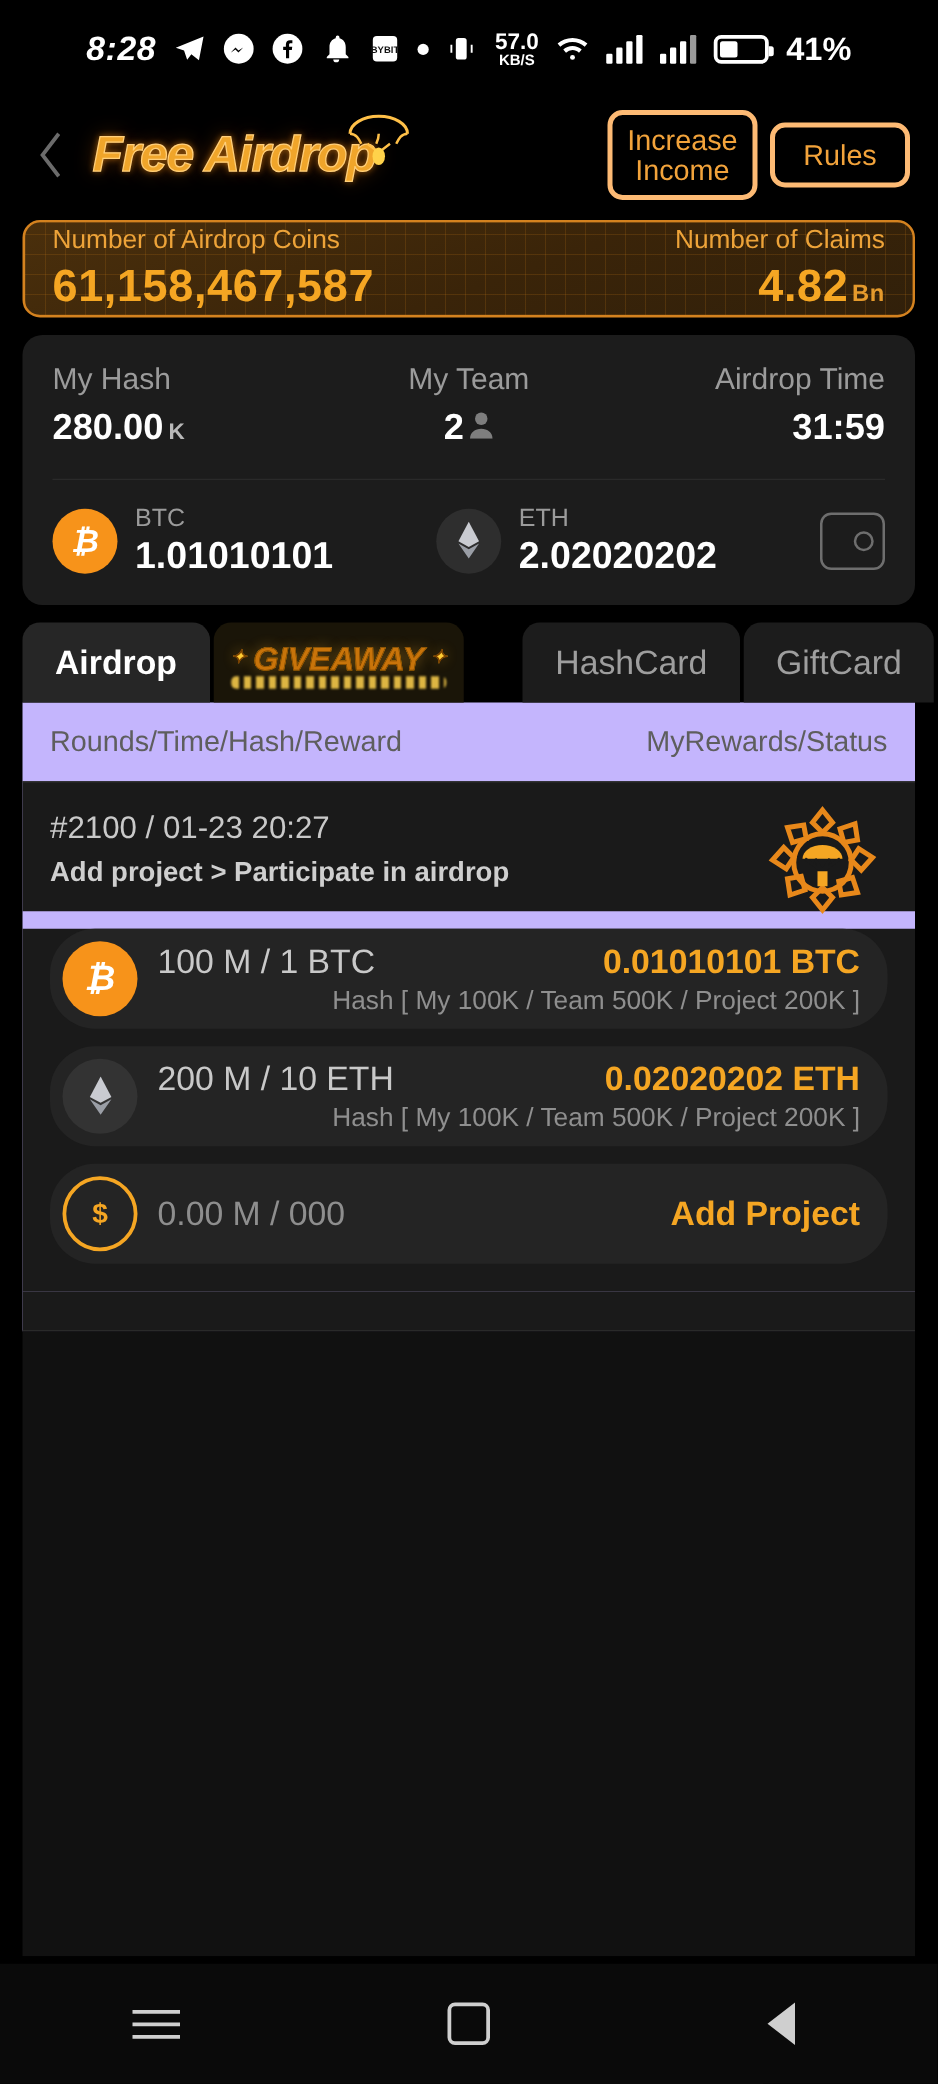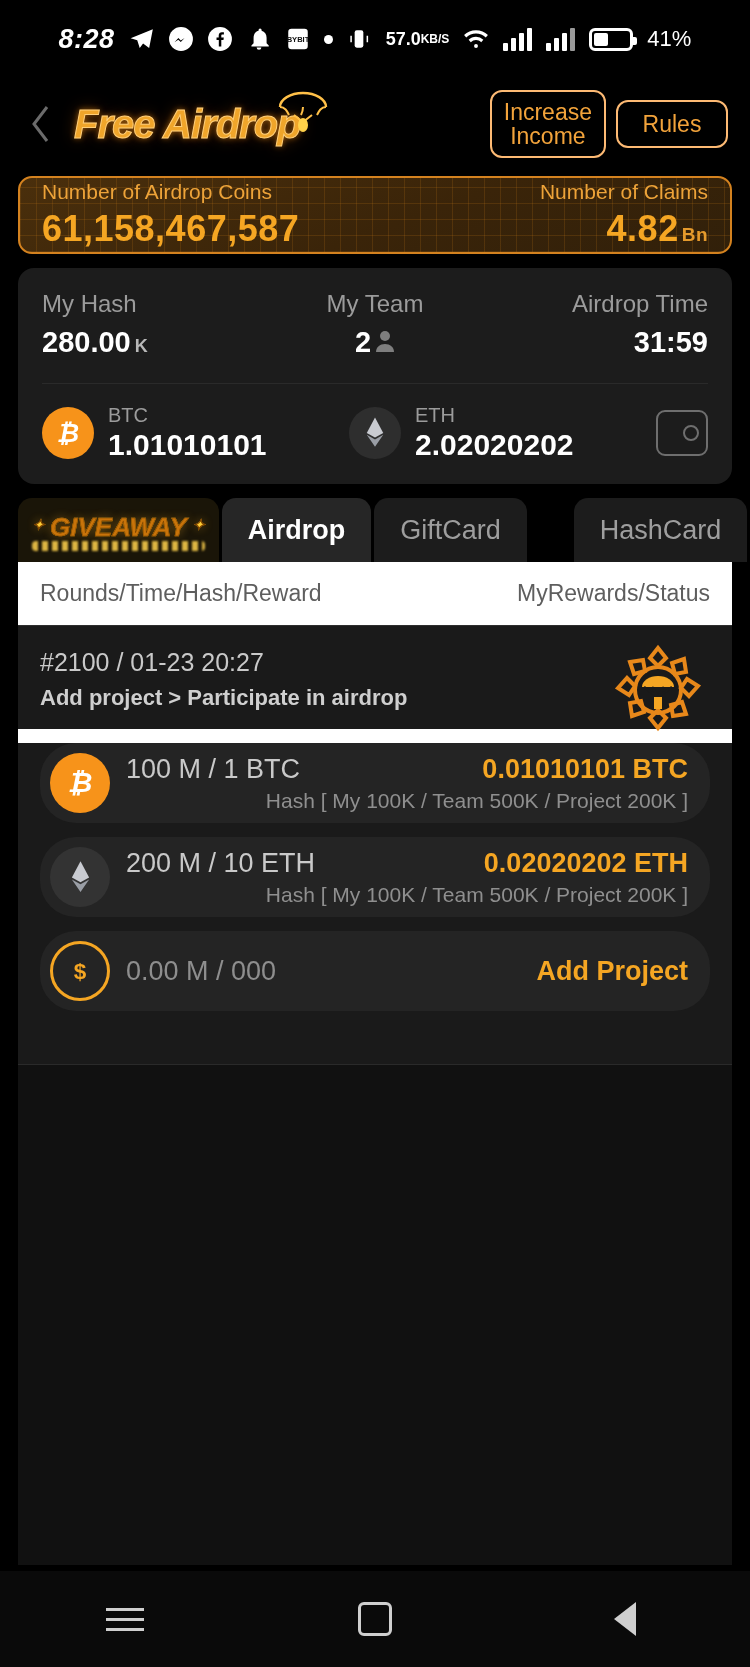"57.0" .st-kb { flex-direction: row -> column }
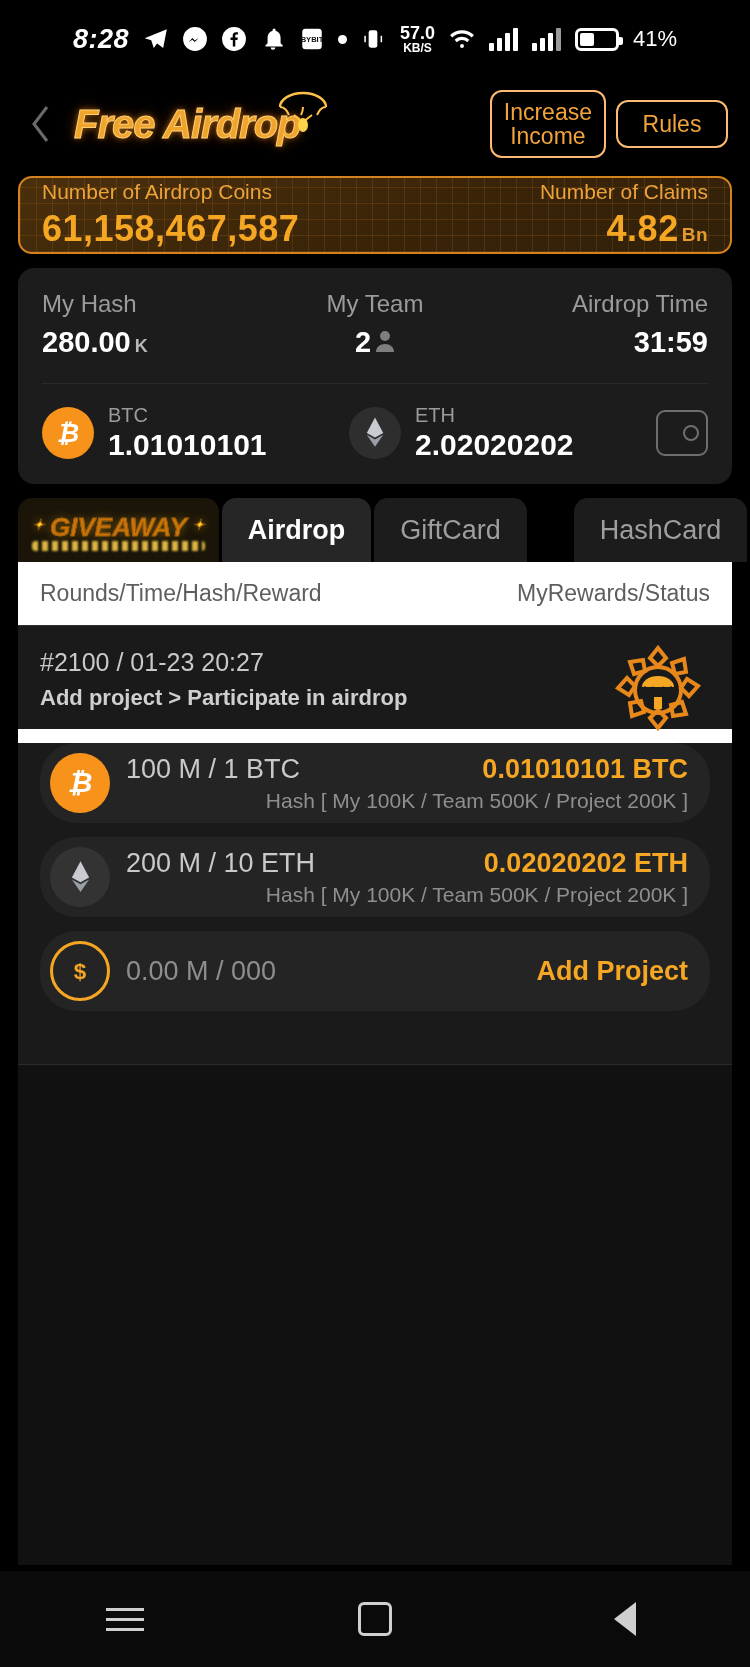"41%" .st-pct { font-size: 22px -> 26px; font-weight: 400 -> 700 }
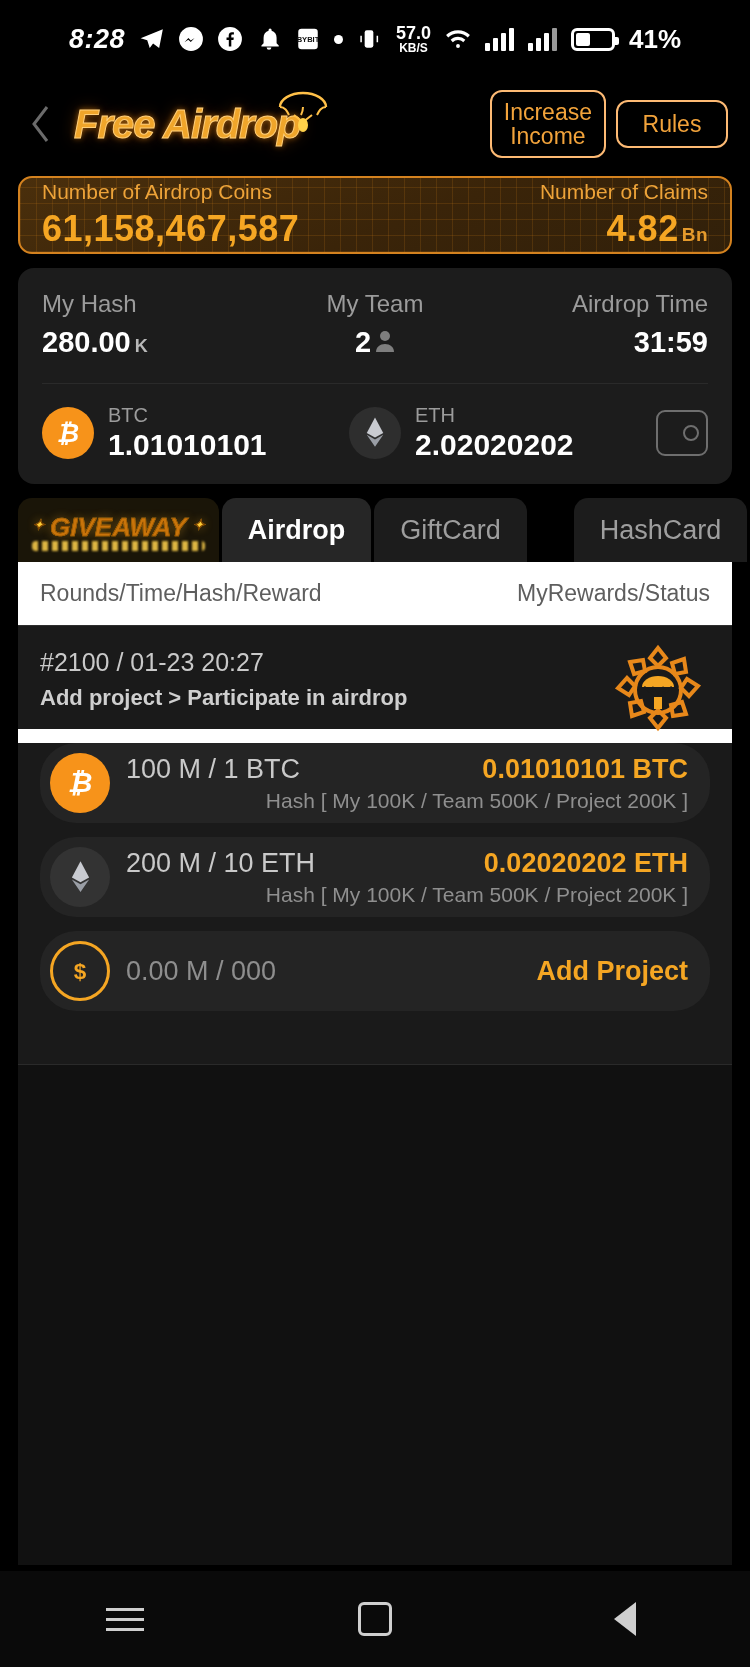"Increase" .hbtn { border: 2px solid #fdba74 -> 4px solid #fdba74 }
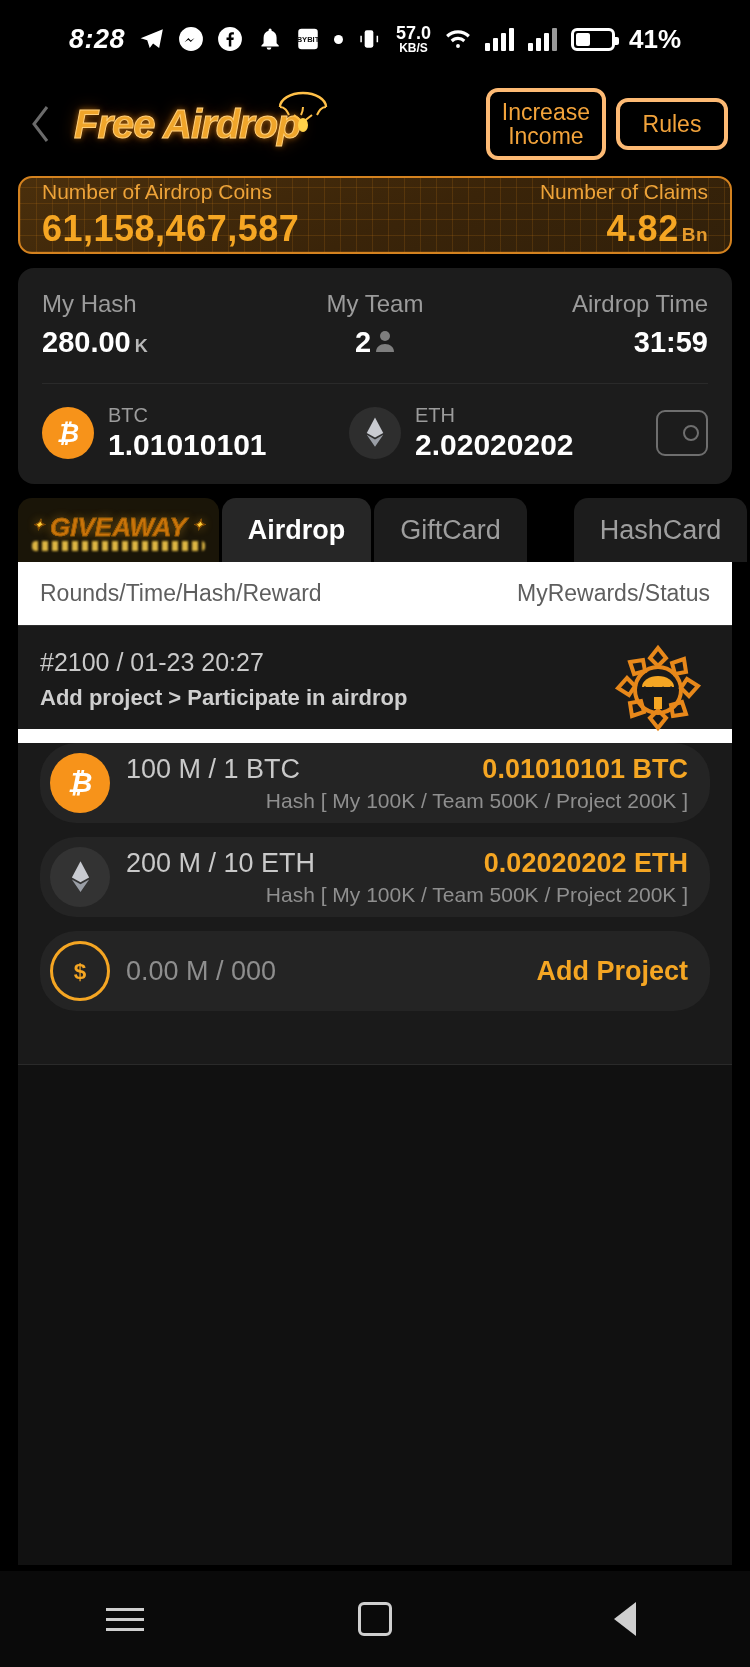"GIVEAWAY" div.tab { order: before "Airdrop" -> after "Airdrop" }
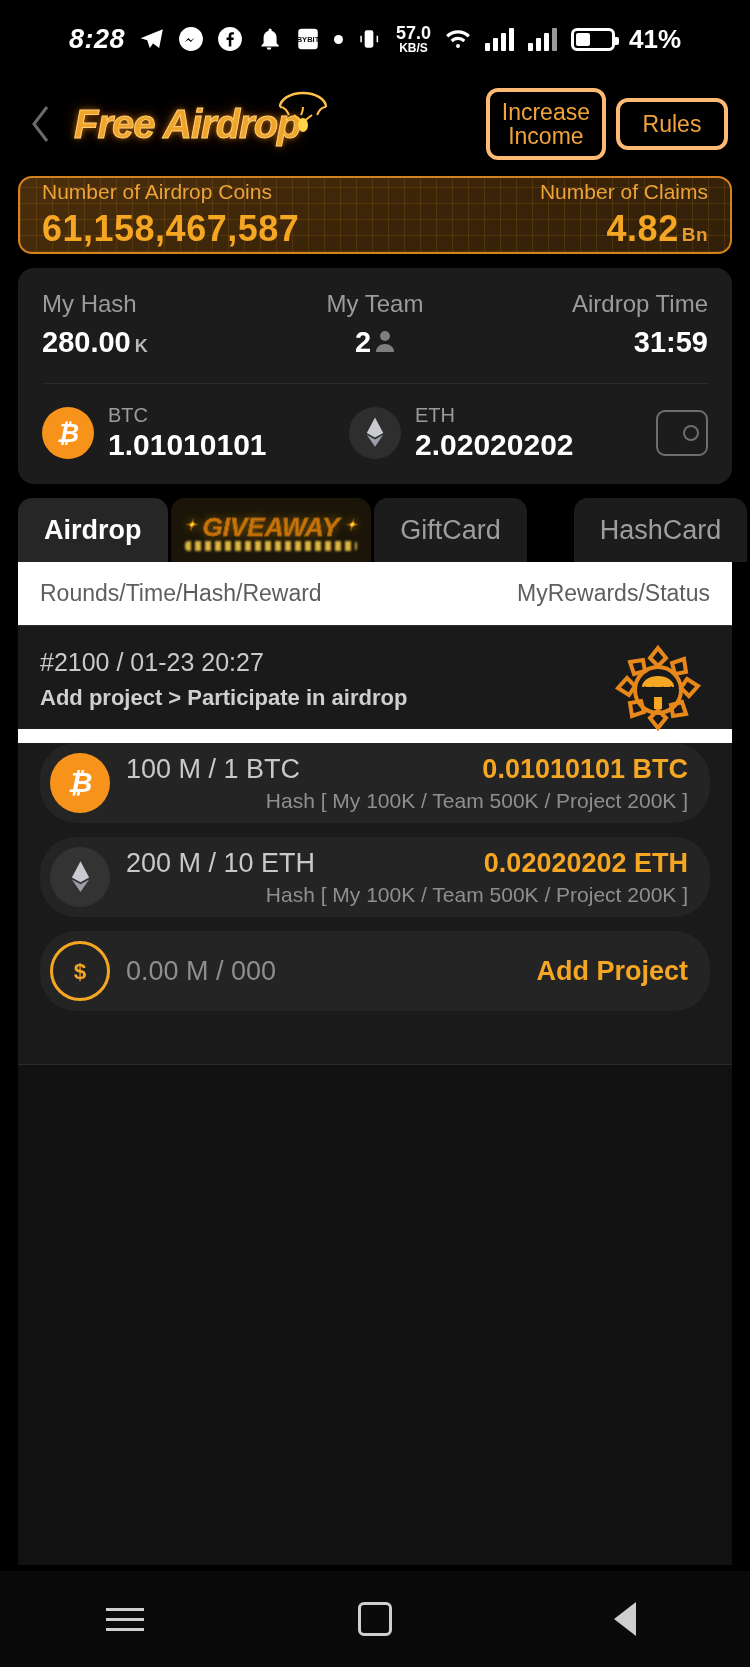"GiftCard" div.tab { order: before "HashCard" -> after "HashCard" }
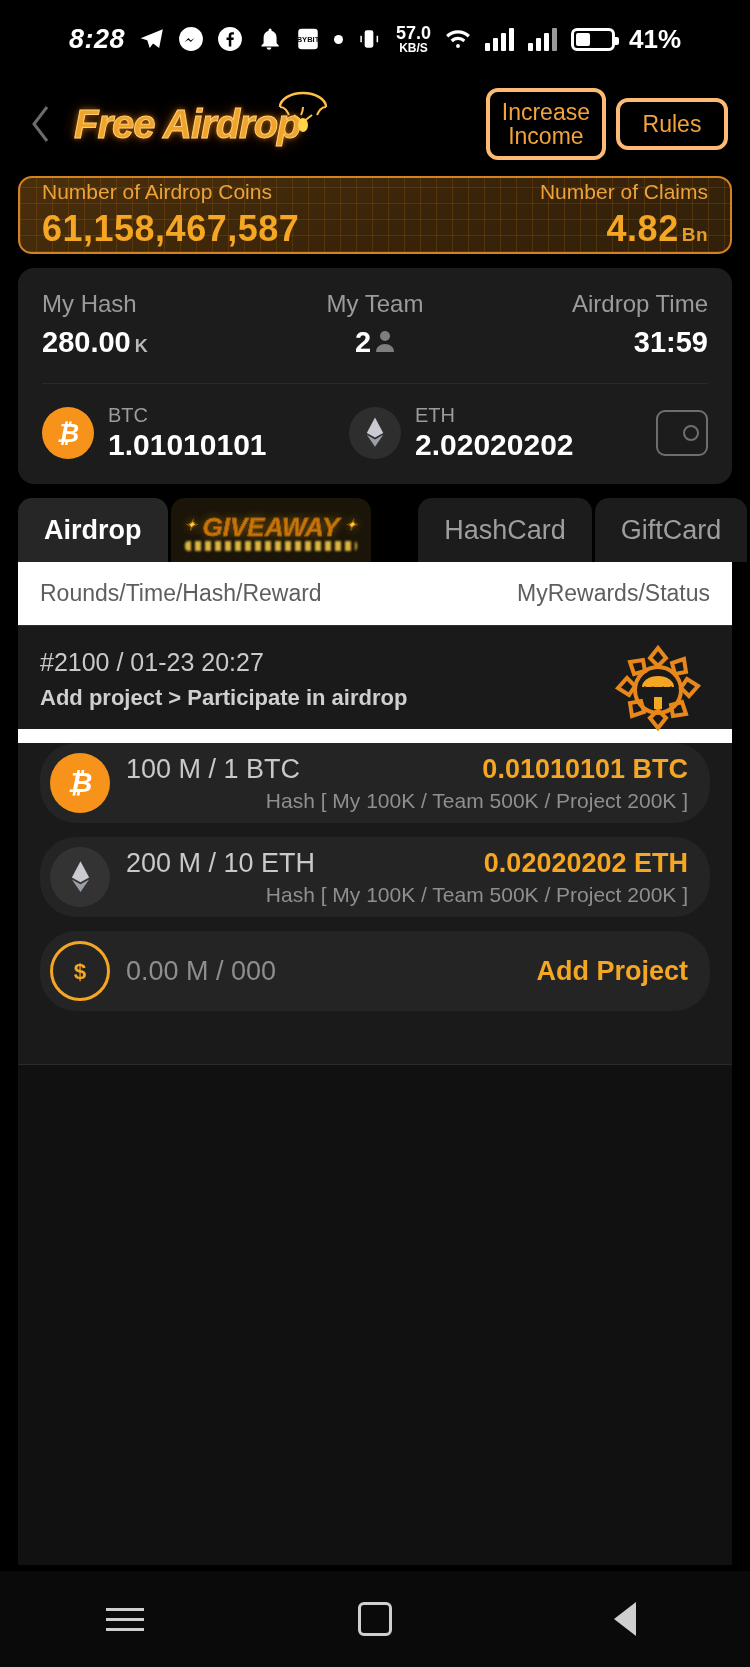"Rounds/Time/Hash/Reward" .panel { background: #ffffff -> #c4b5fd }
